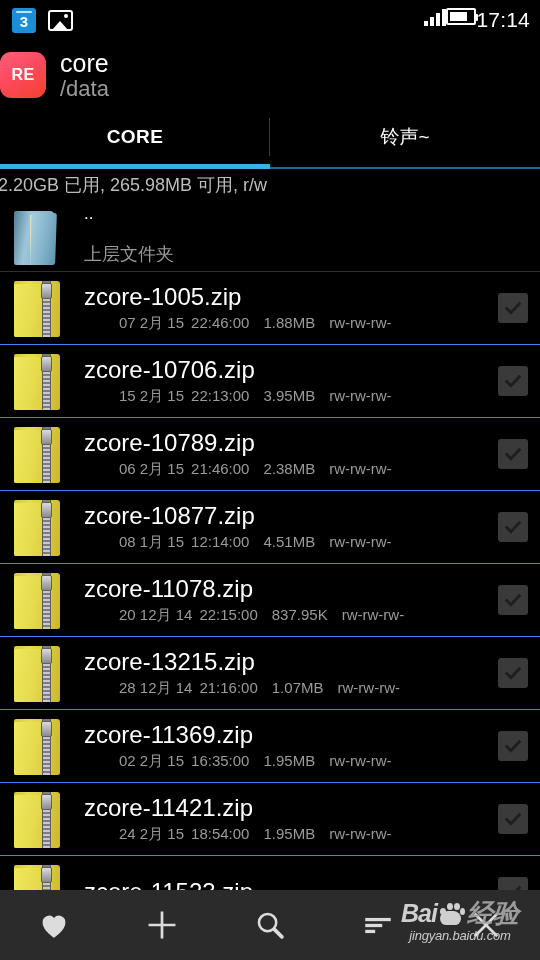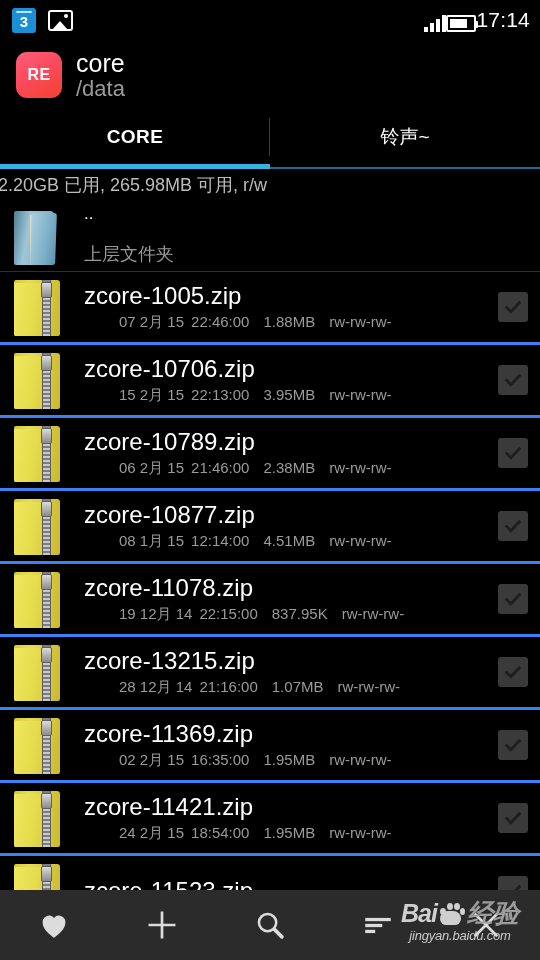"17:14" .sb-right { align-items: flex-end -> flex-start }
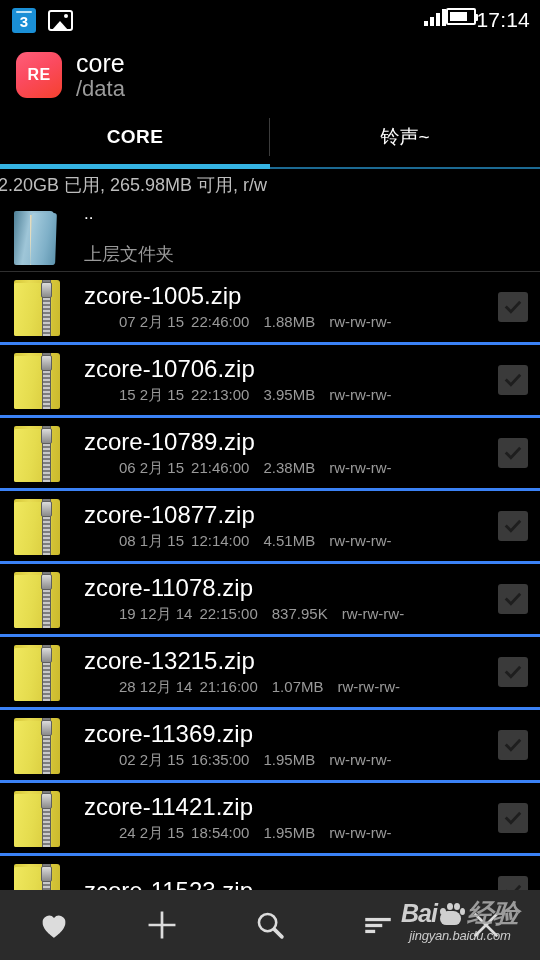"RE" .appbar { padding-left: 16px -> none }
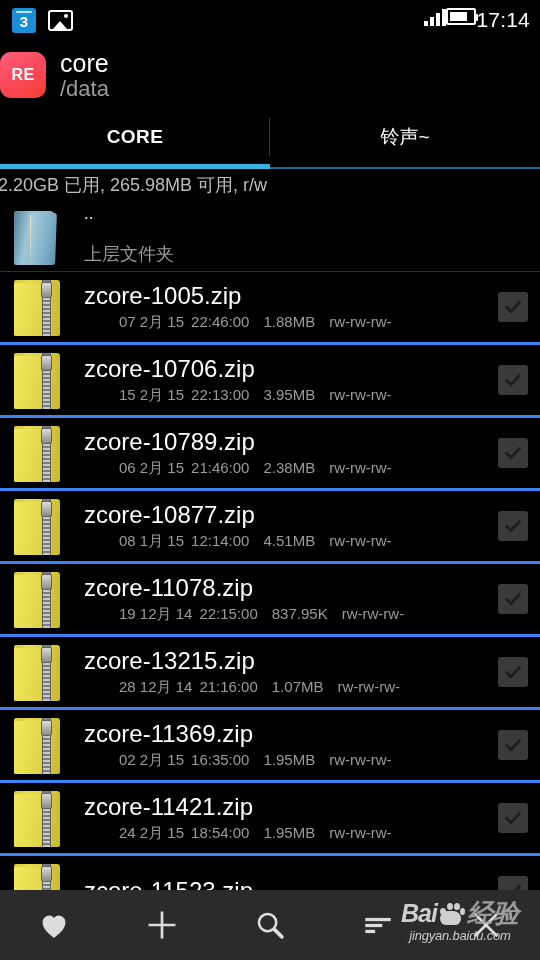"zcore-1005.zip" .row { border-bottom: 3px solid #3b82f6 -> 1px solid #3b82f6 }
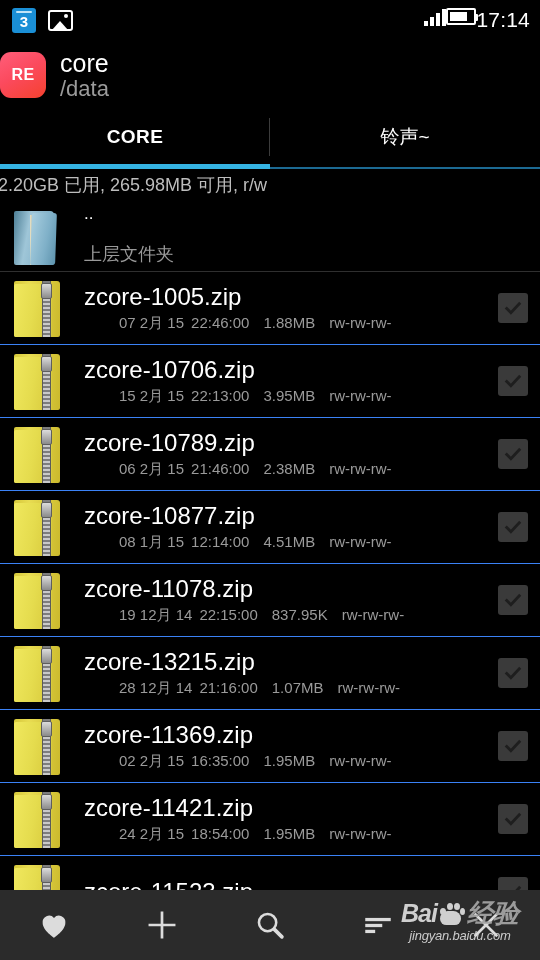"19 12月 14" span { text: 19 -> 20 }
